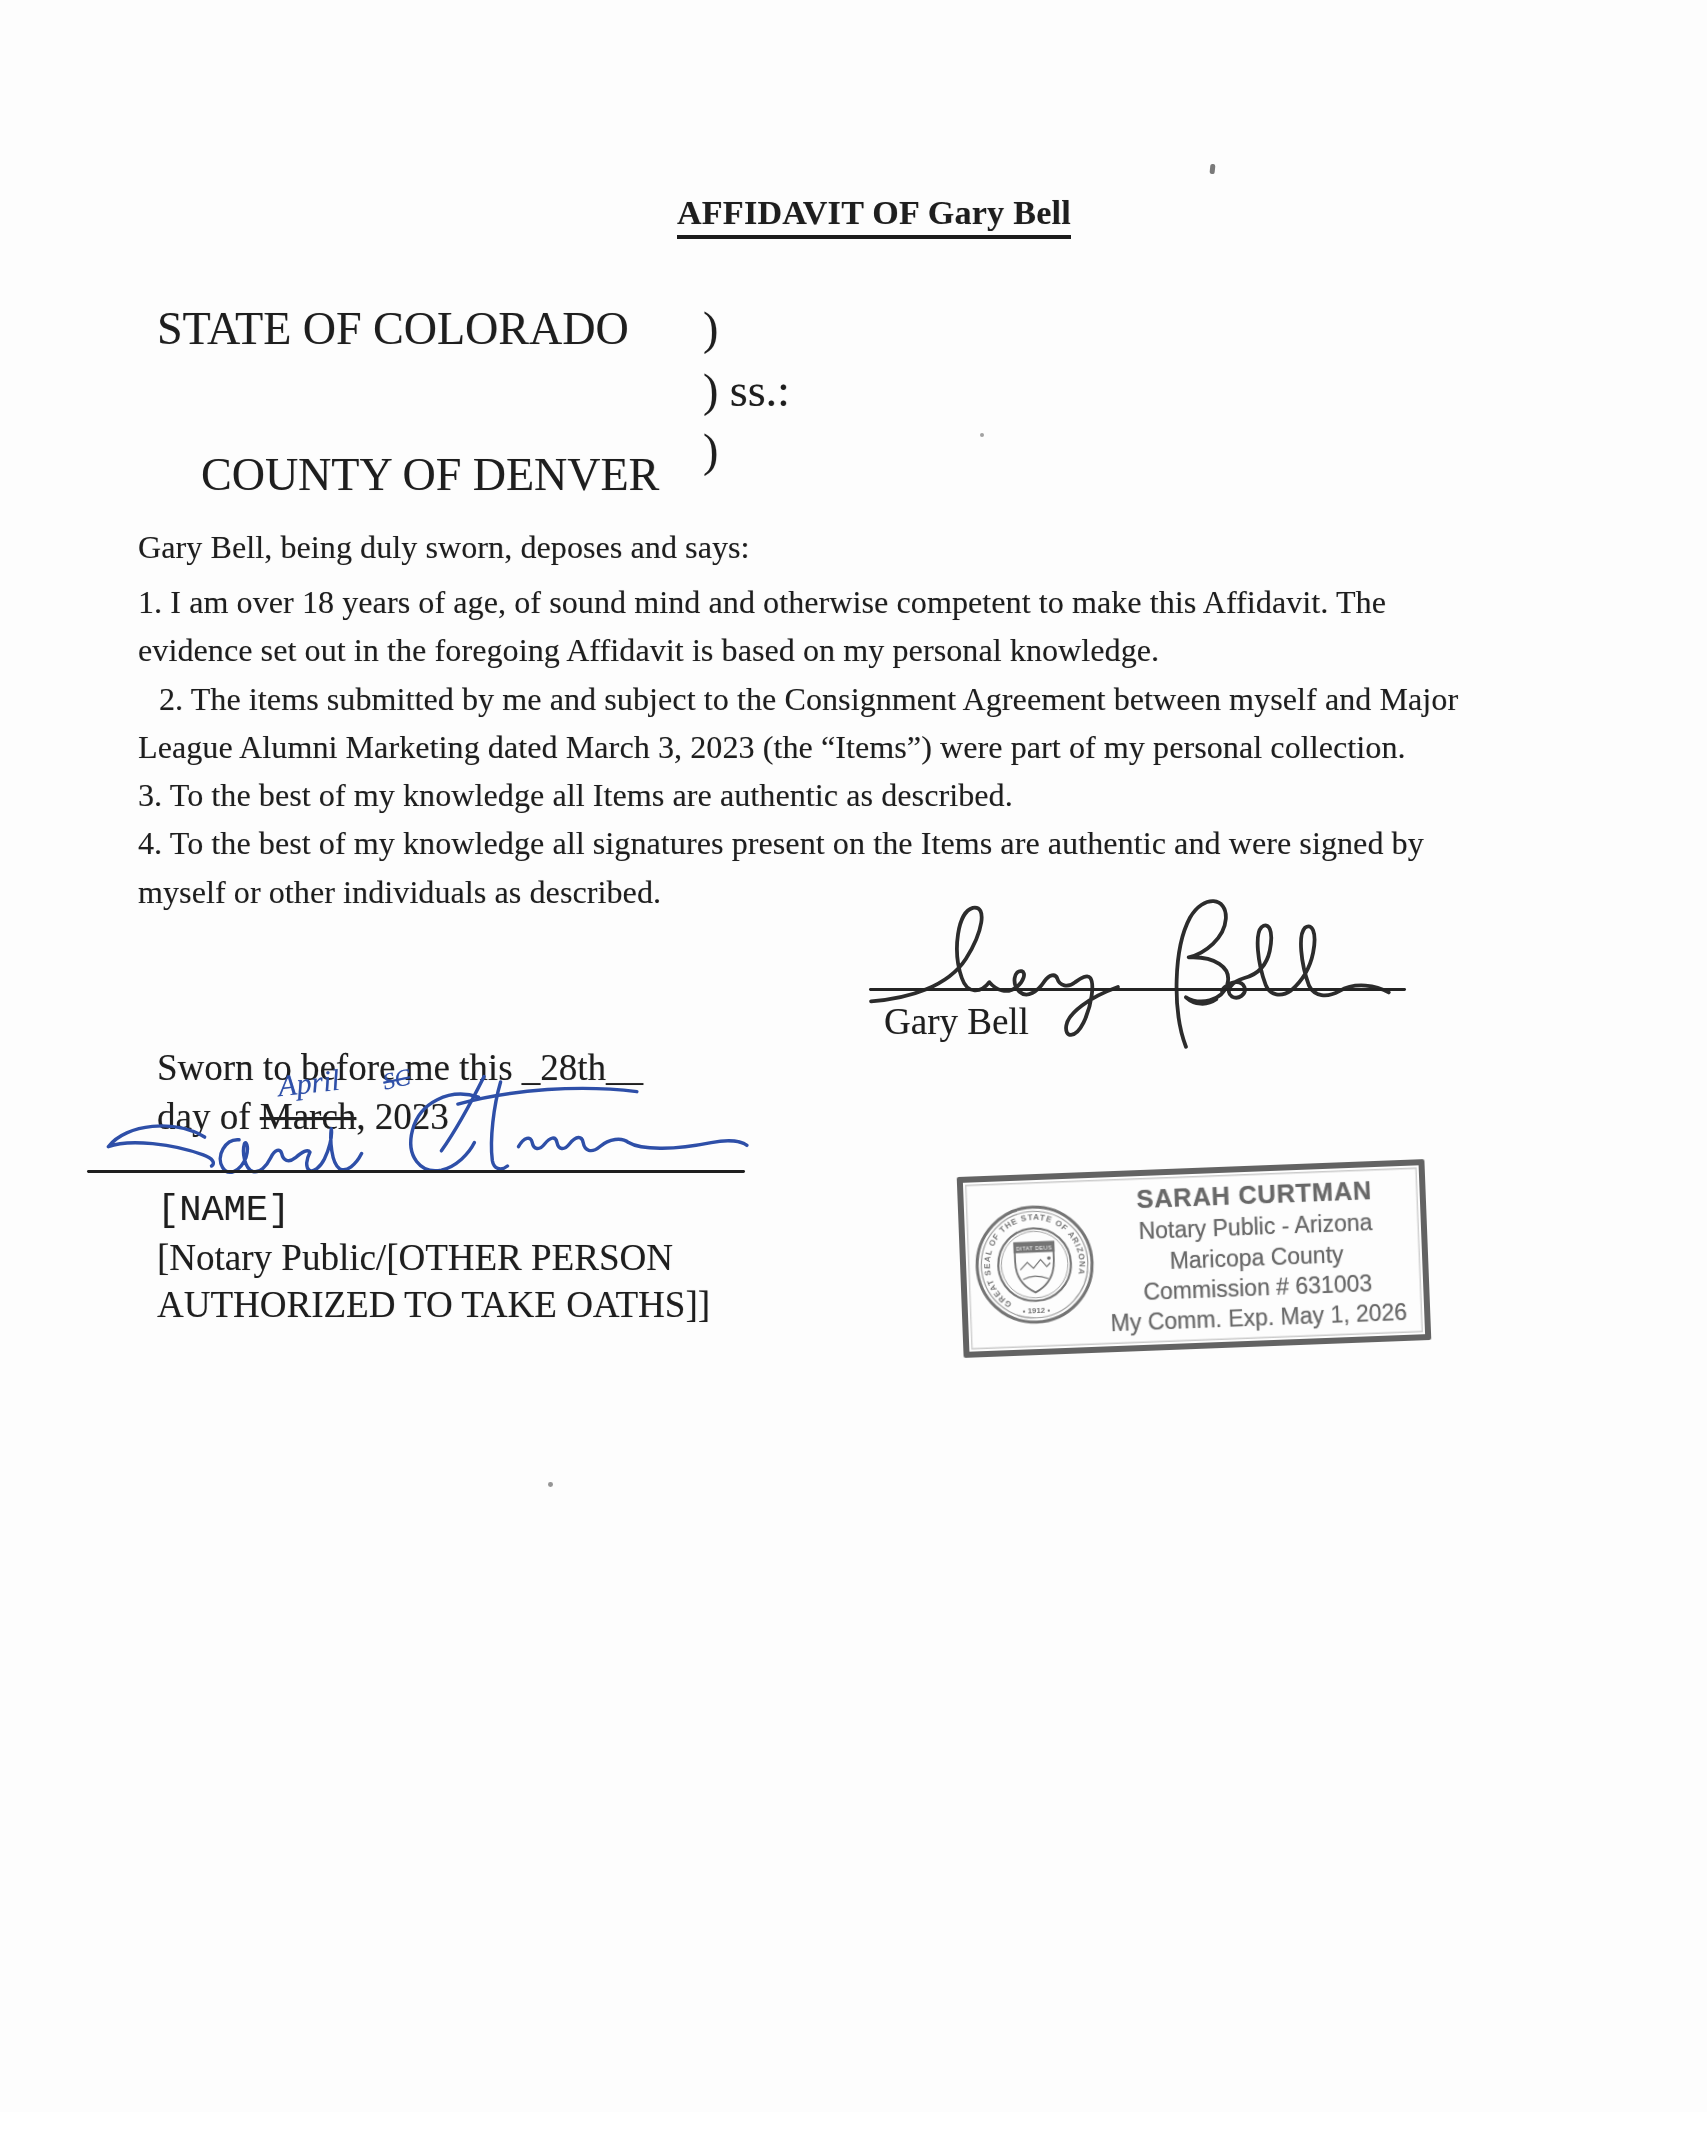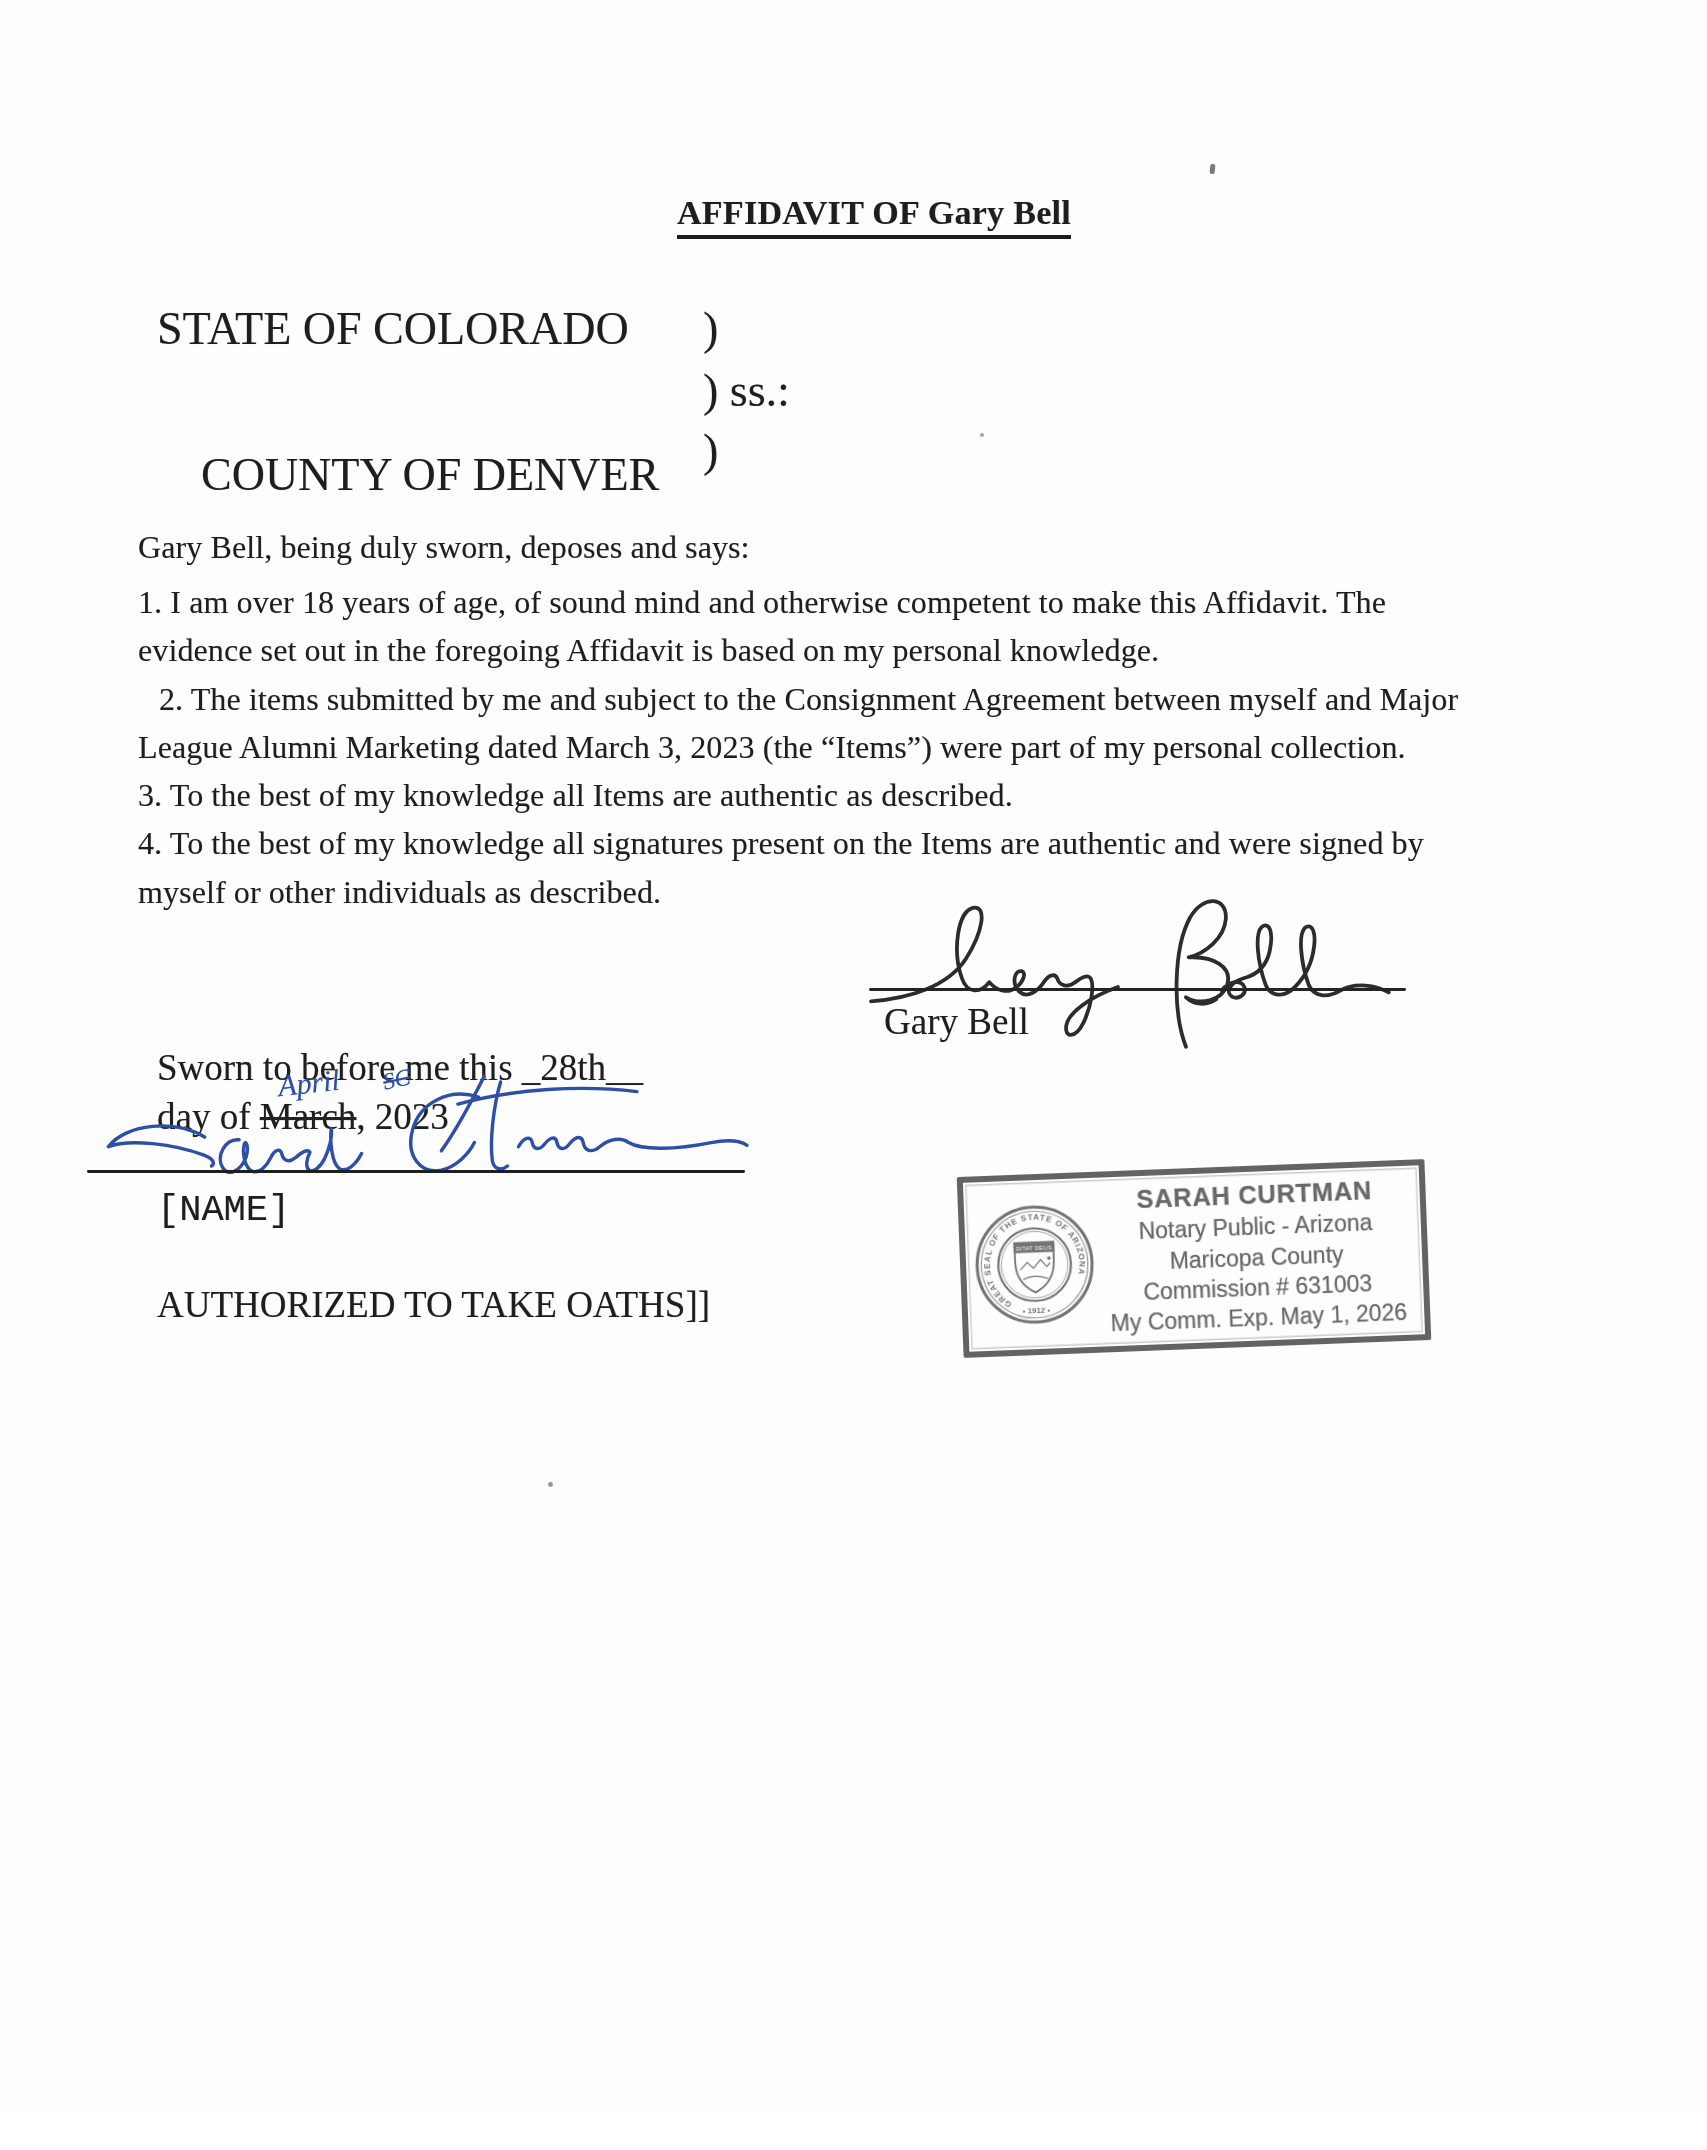"[Notary Public/[OTHER PERSON" div.abs { html: none -> <div>[Notary Public/[OTHER PERSON</div> }
